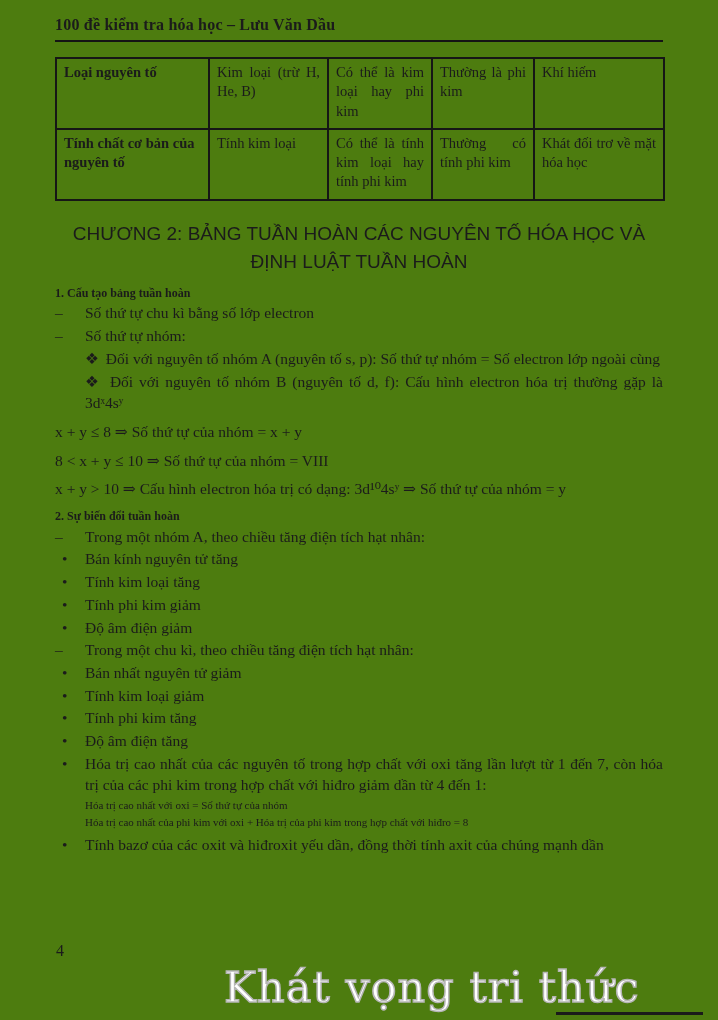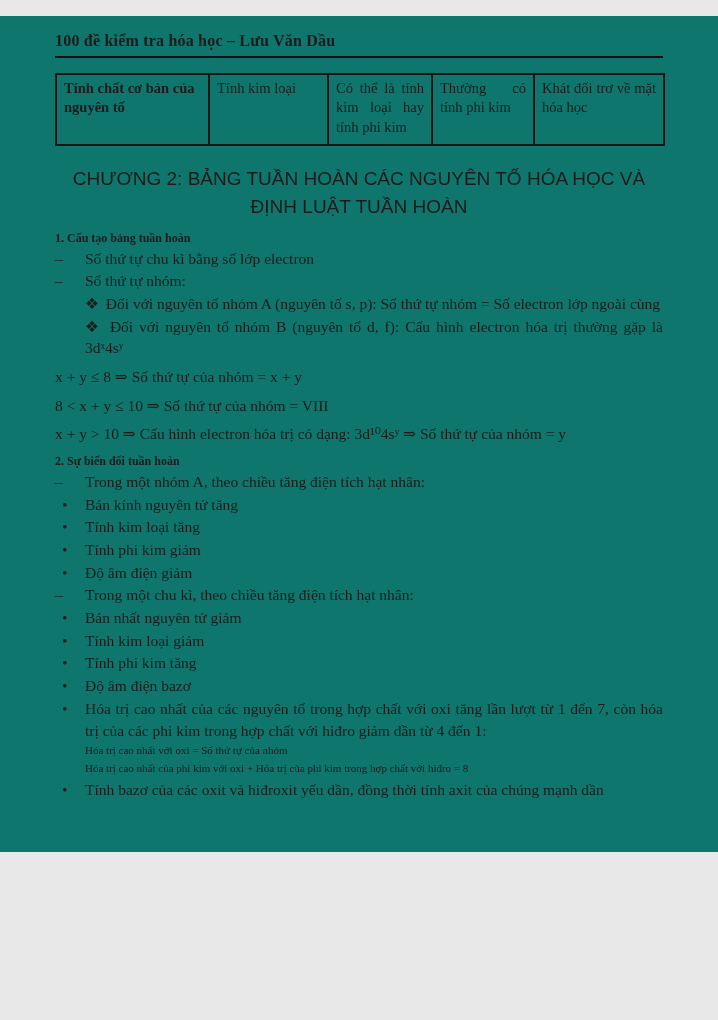"100 đề kiểm tra hóa" .page { background: #0f766e -> #4d7c0f; height: 836px -> 1020px; margin: 16px auto -> 0 auto }
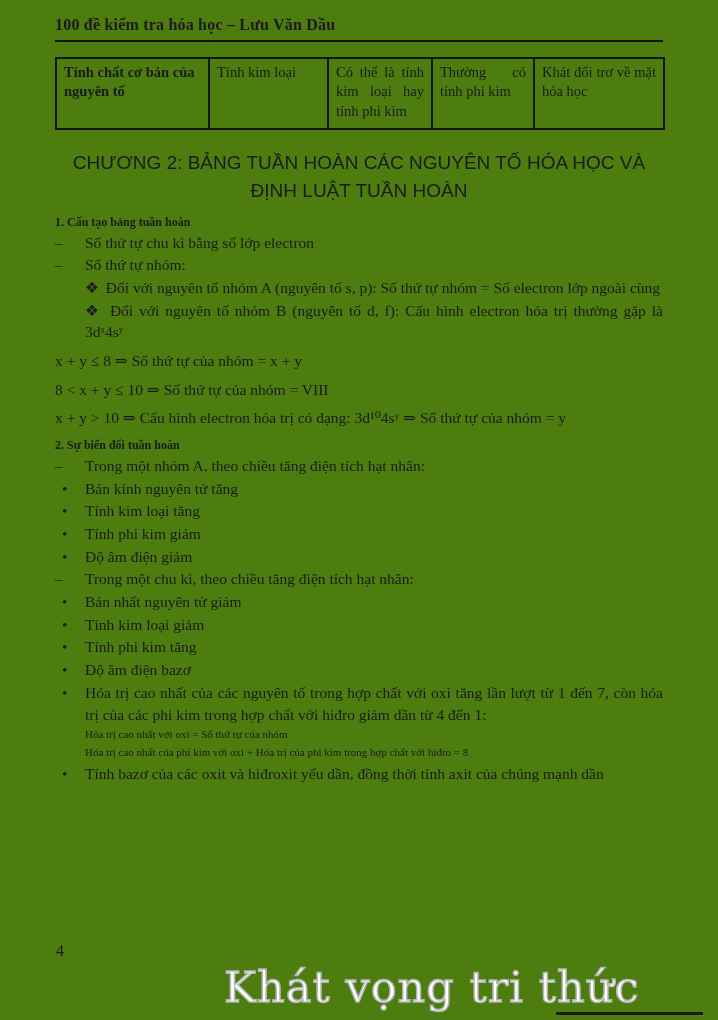"Loại nguyên tố" tr { html: none -> <tr> <td>Loại nguyên tố</td> <td>Kim loại (trừ H, He, B)</td> <td>Có thể là kim loại hay phi kim</td> <td>Thường là phi kim</td> <td>Khí hiếm</td> </tr> }
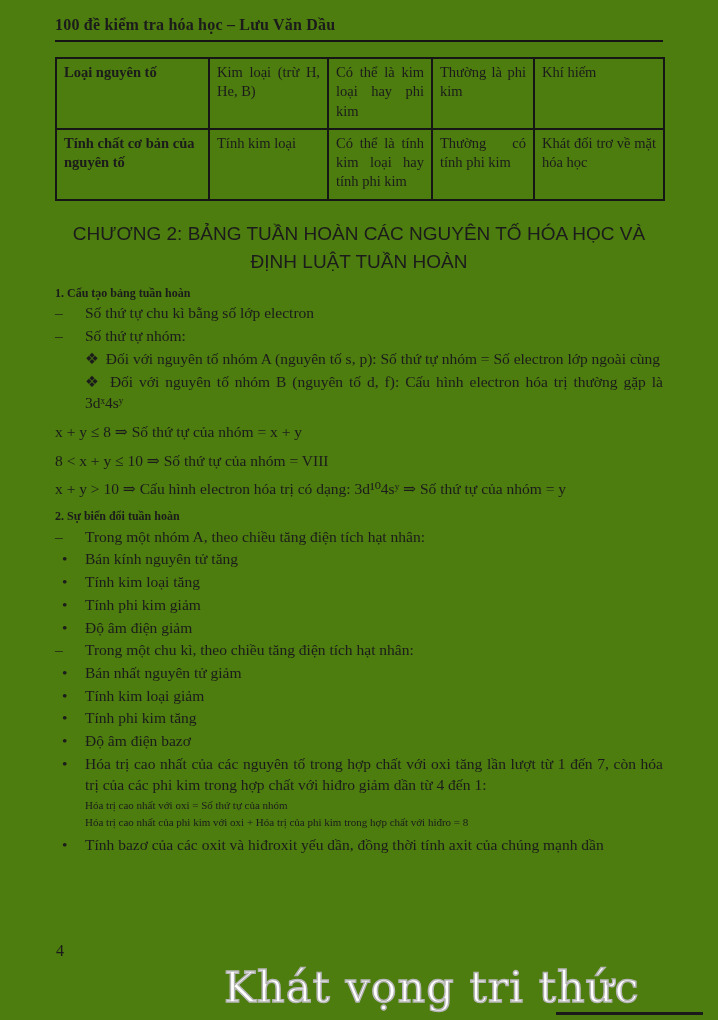"Độ âm điện bazơ" span.tx { text: bazơ -> tăng }
